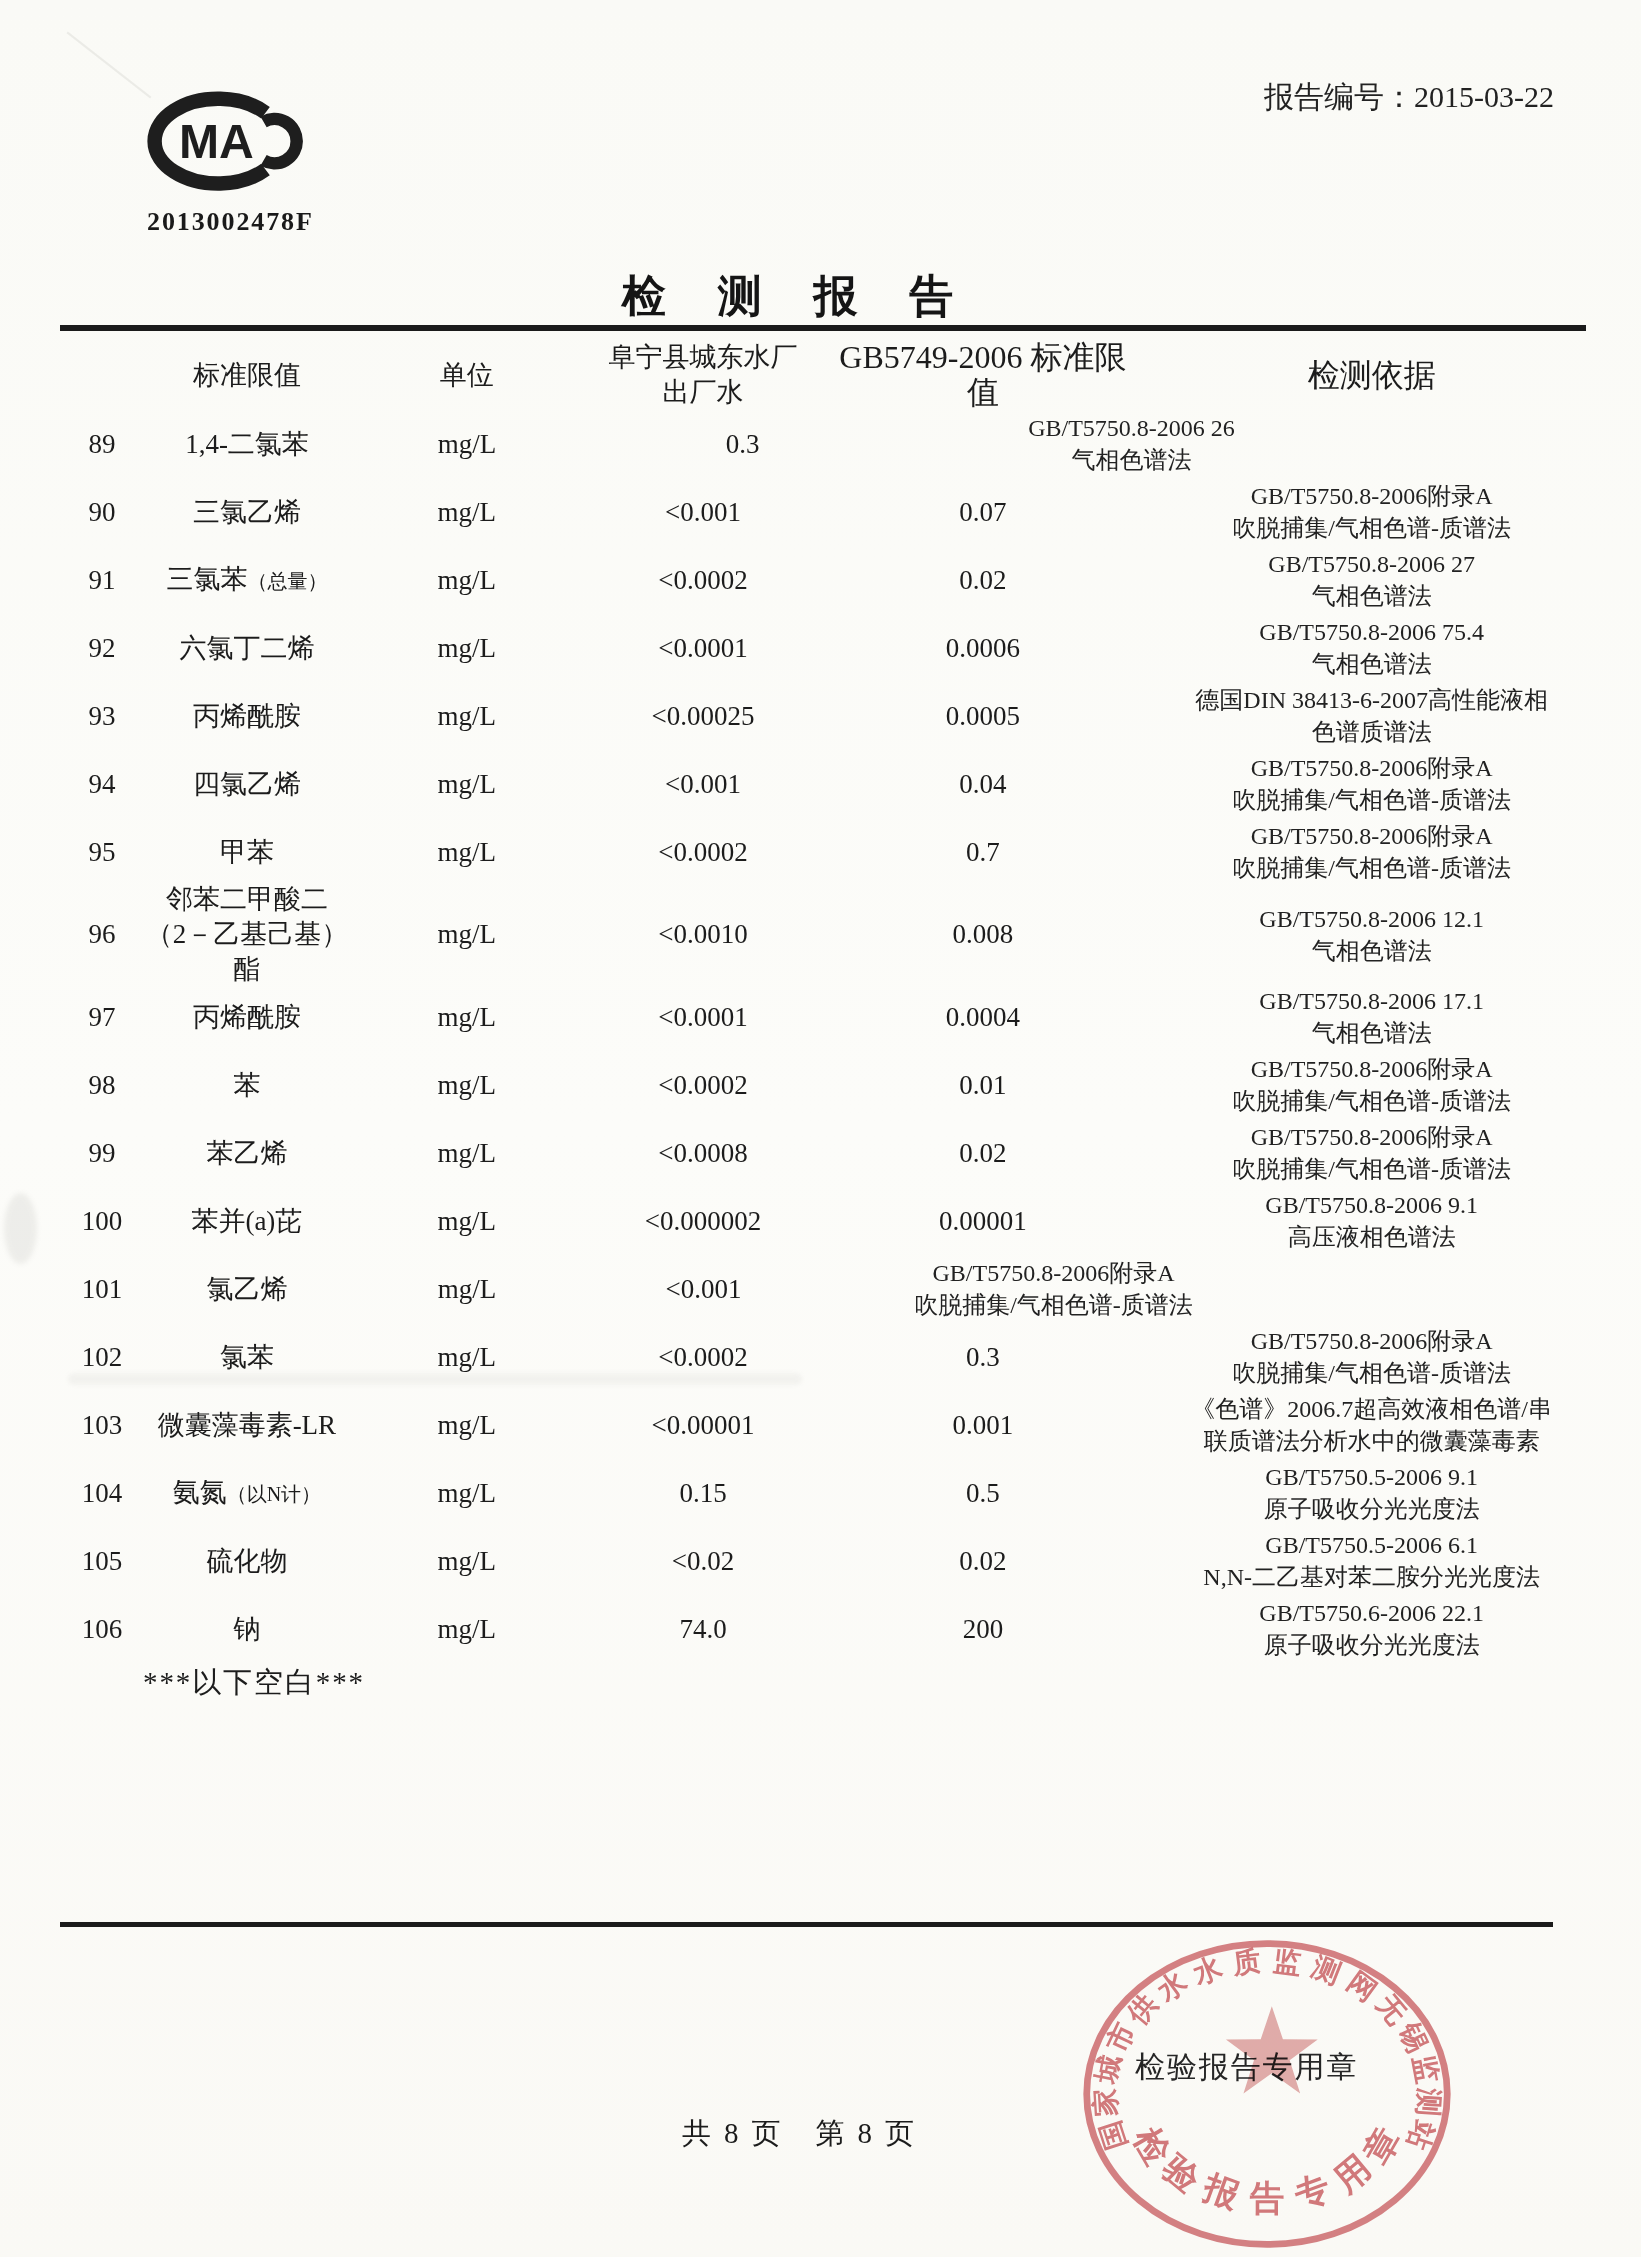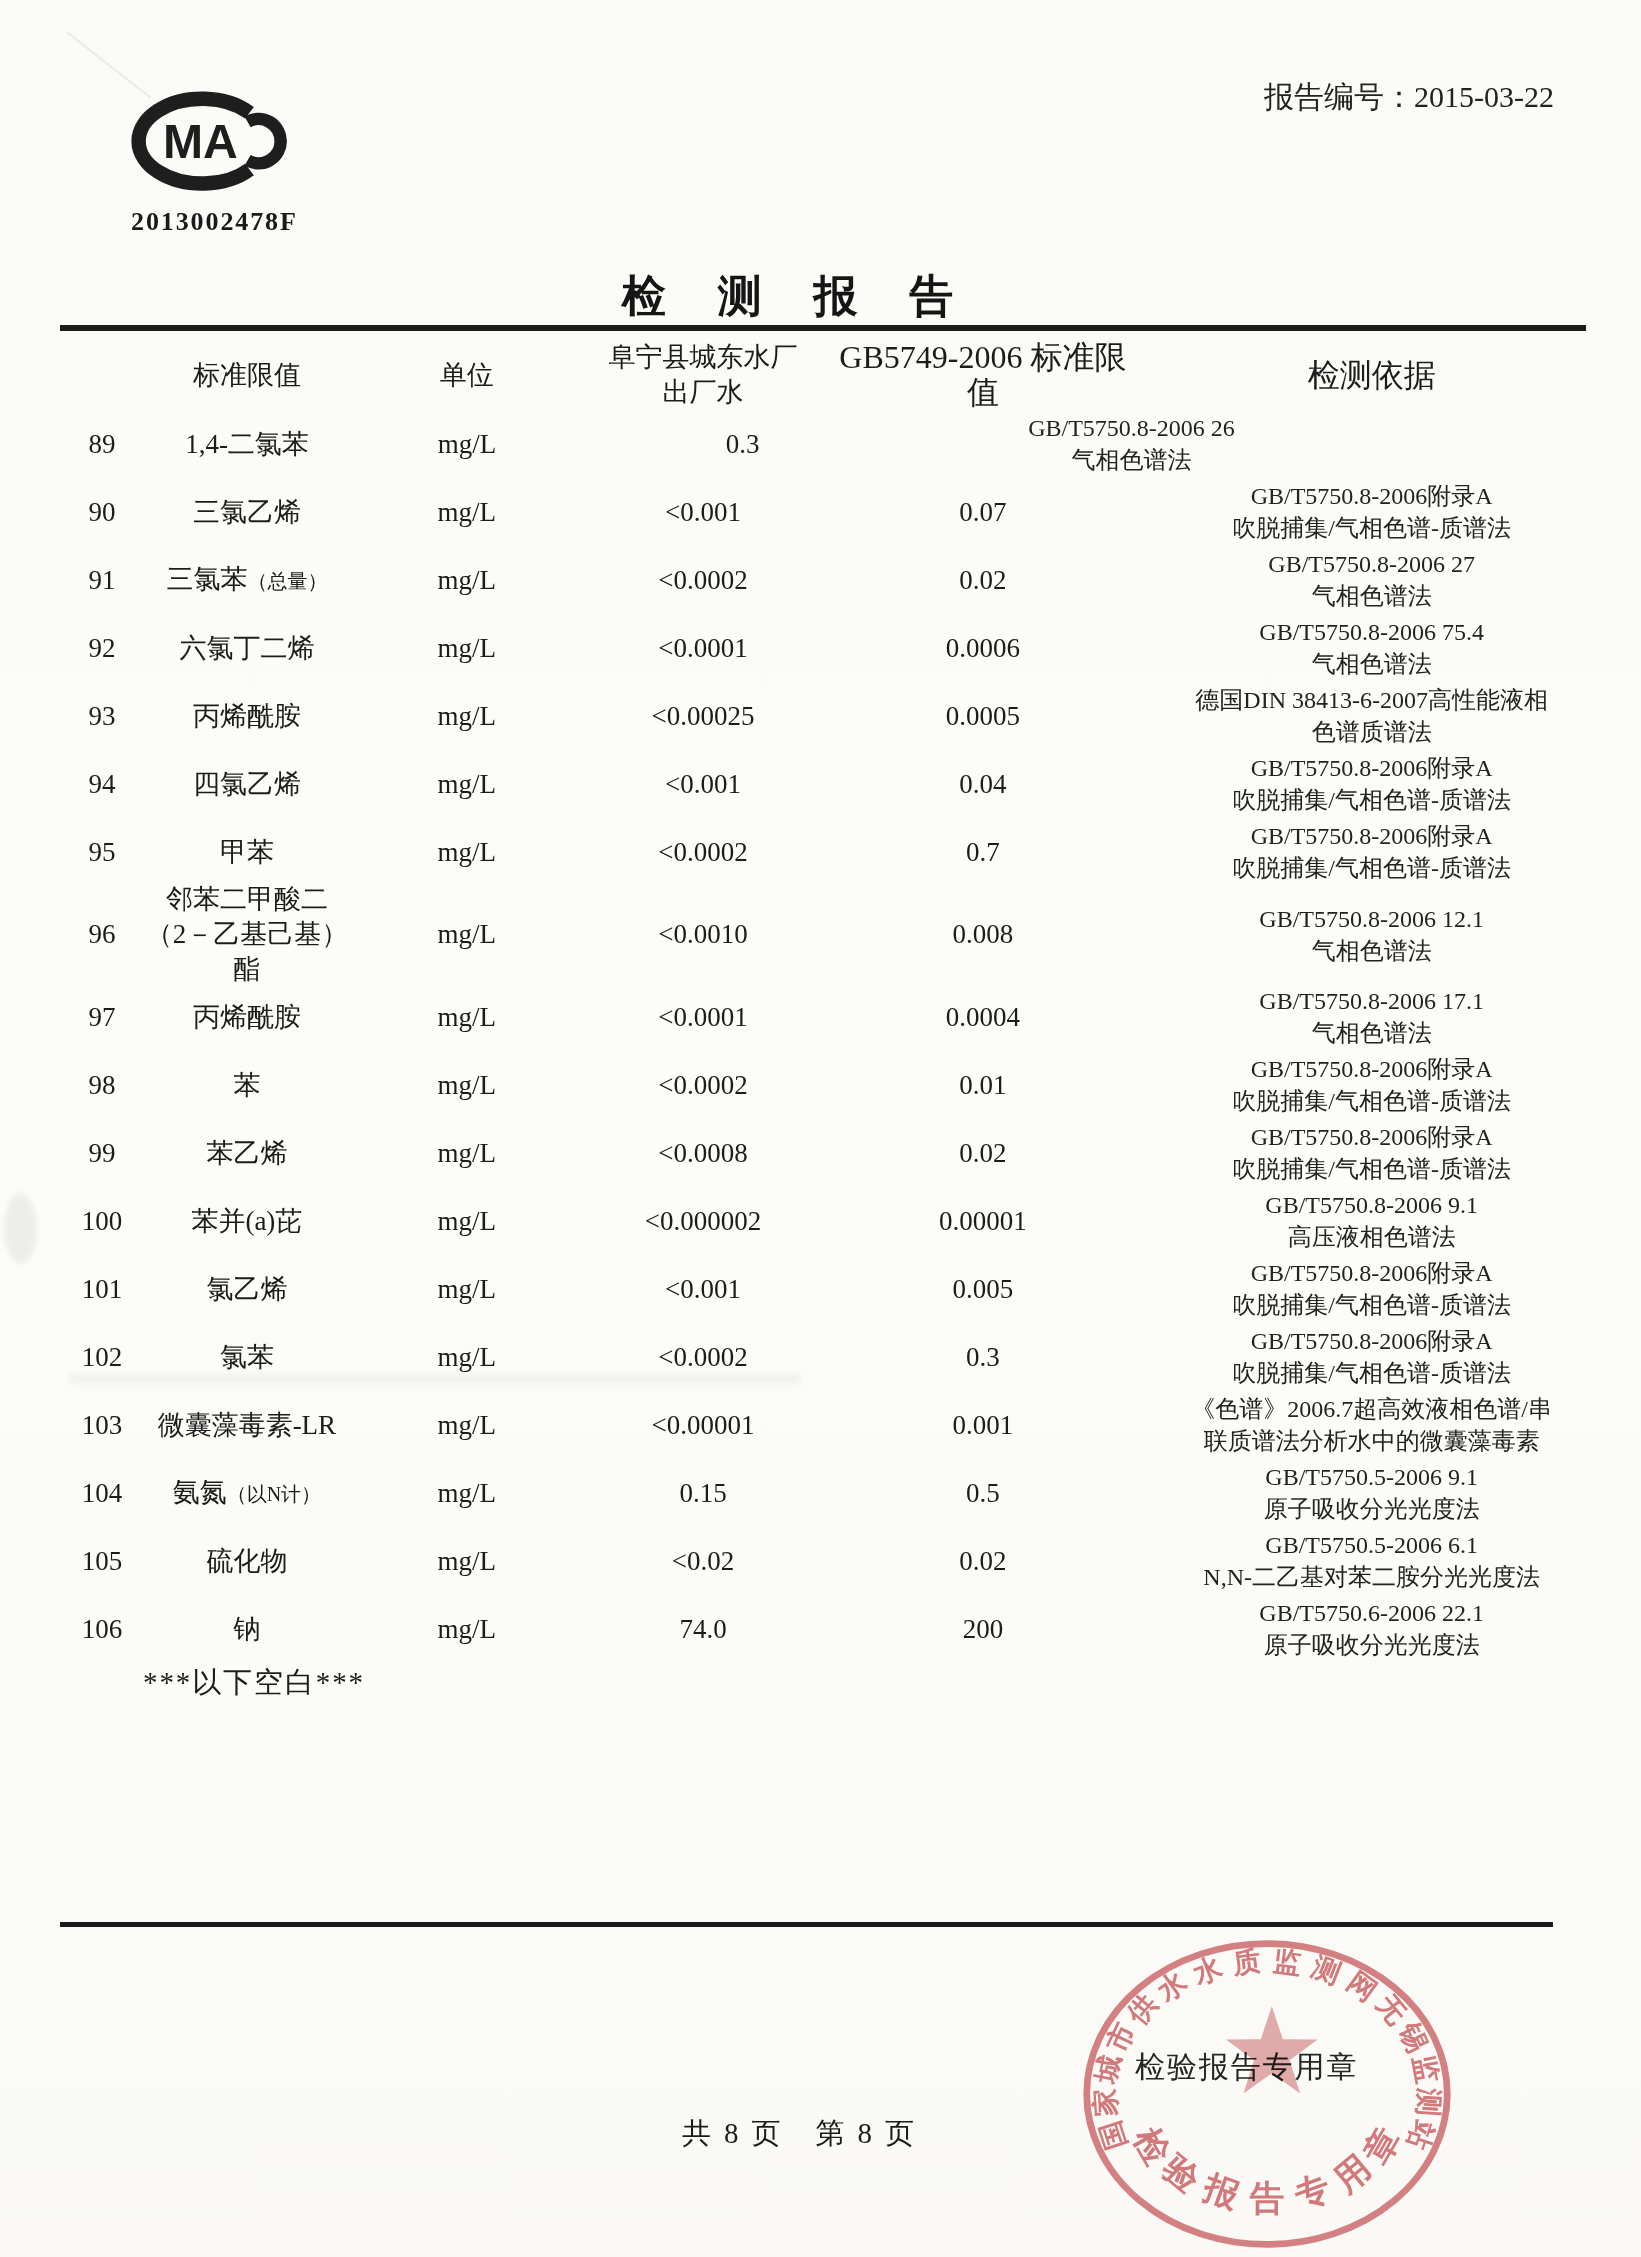"MA" .cma { left: 131px -> 147px }
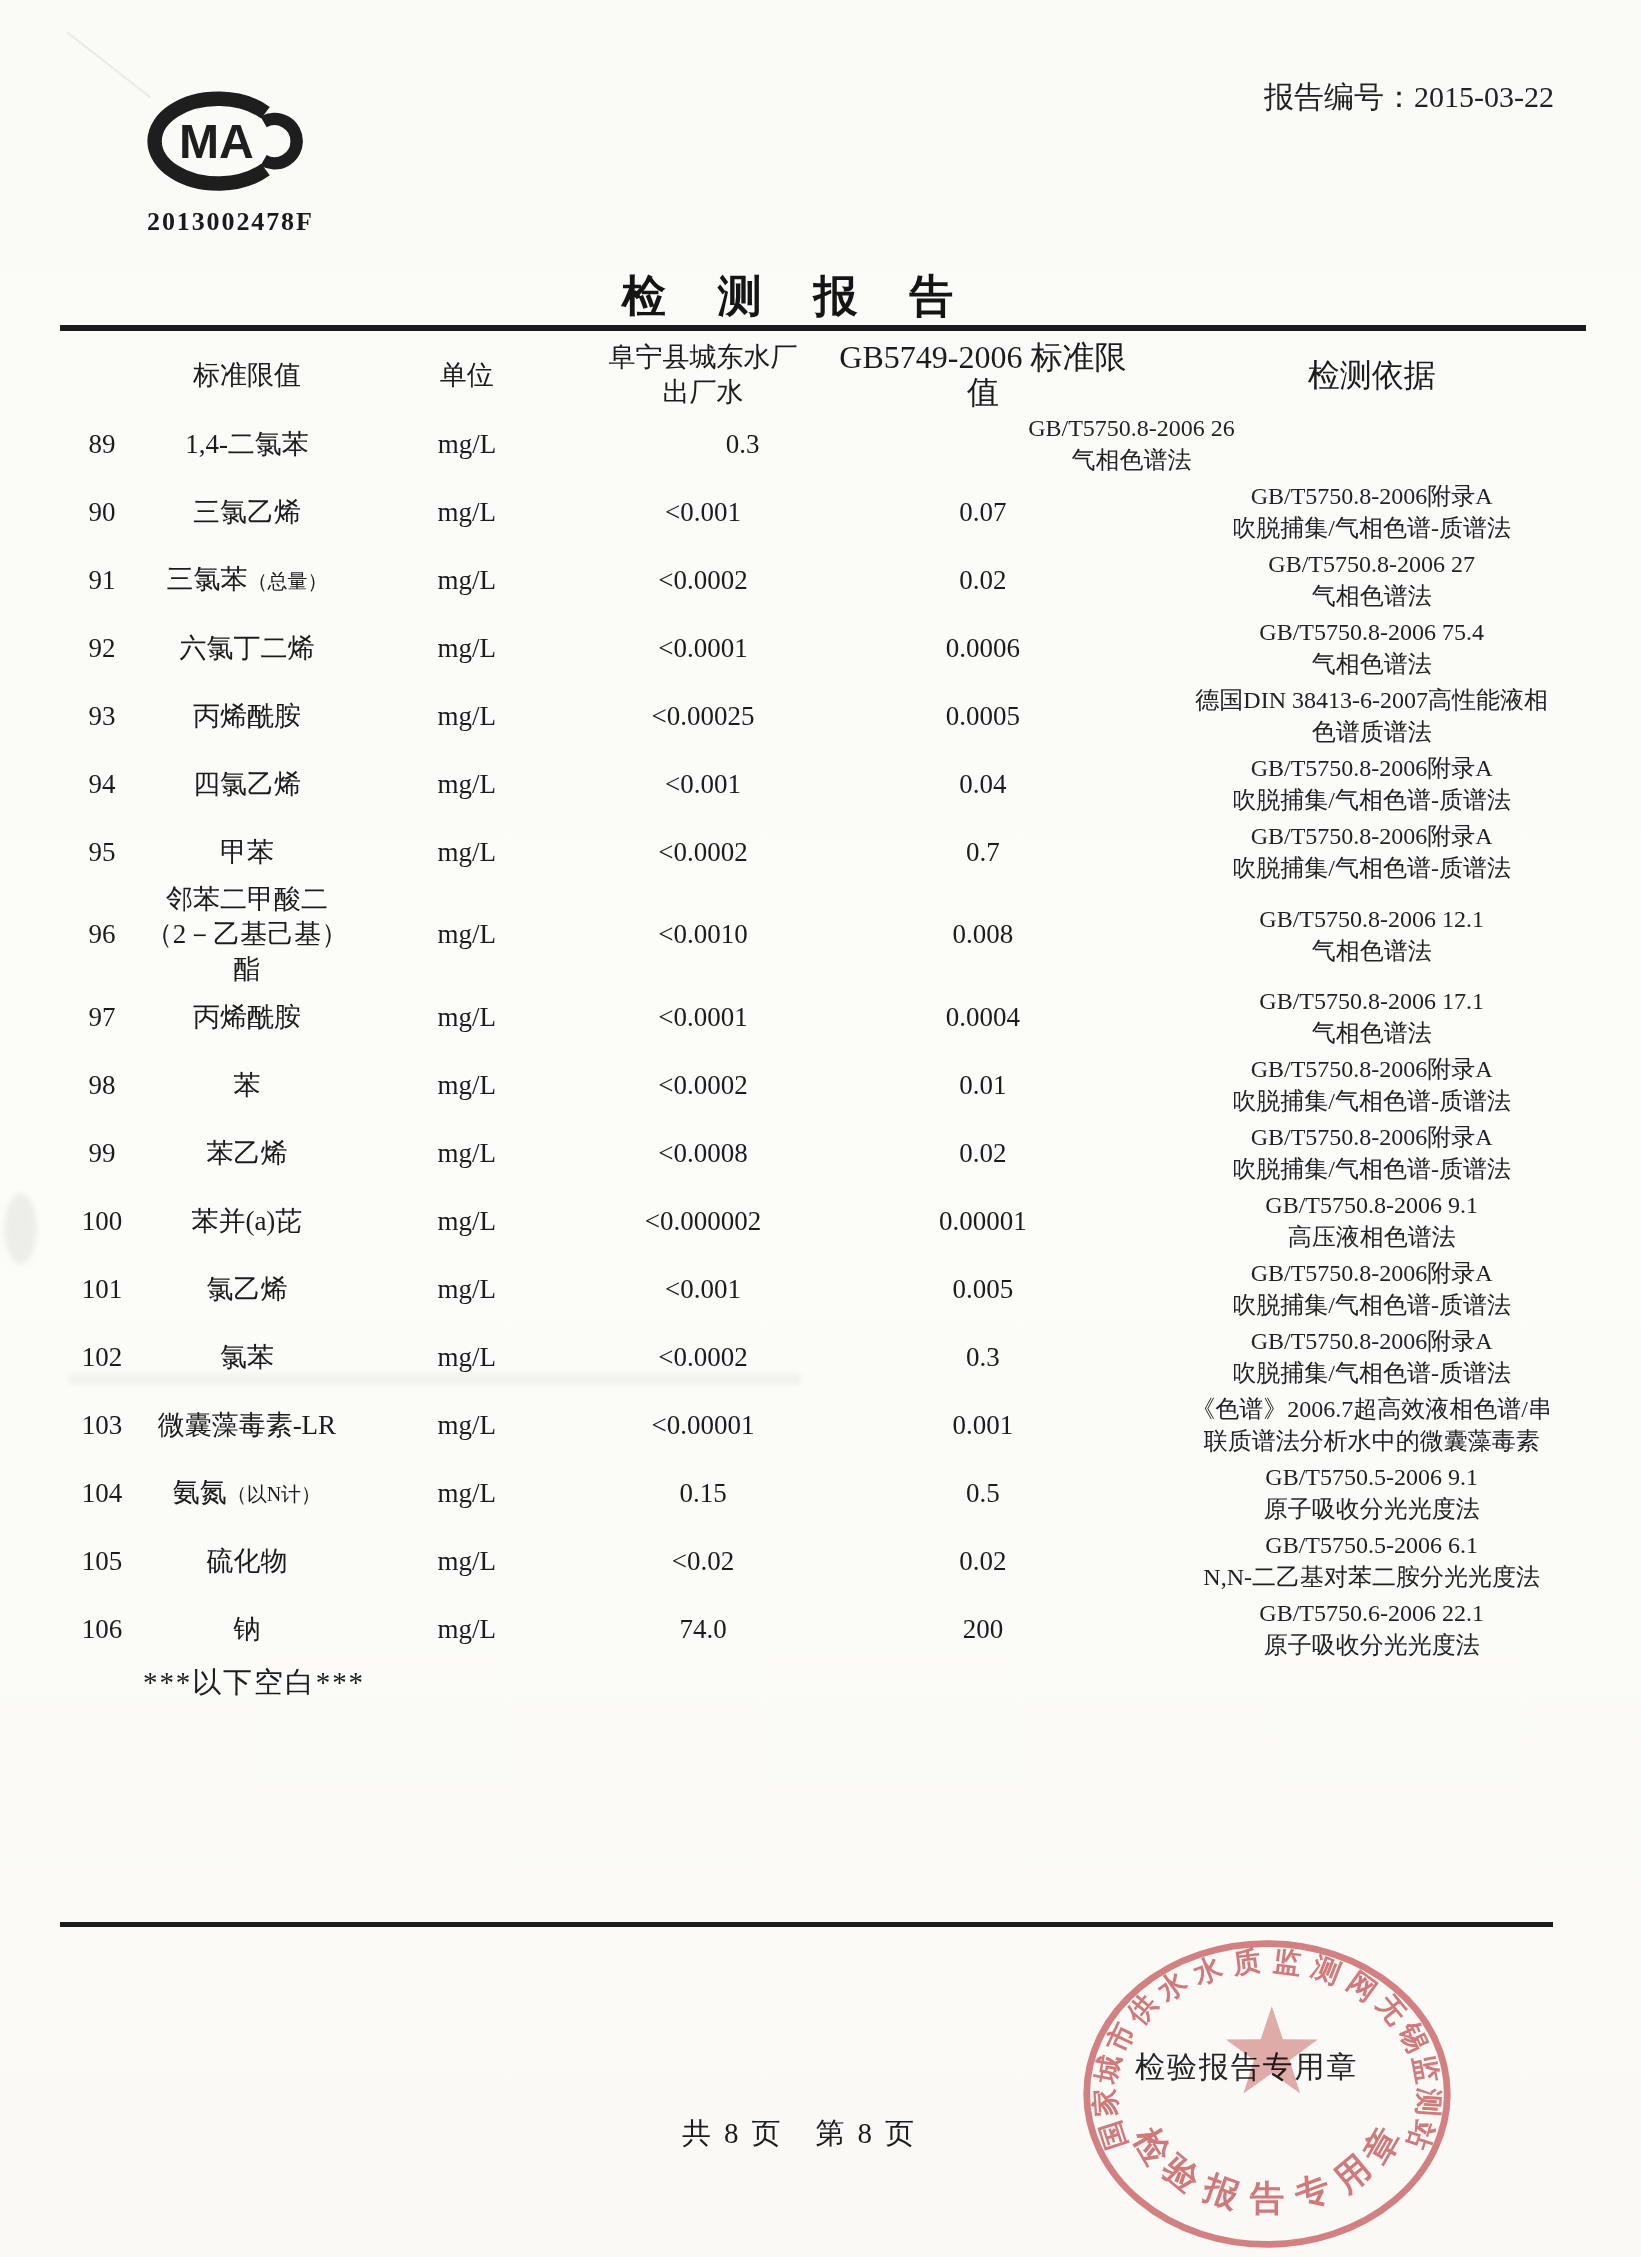"0.005" div.c { html: <div> <span>0.005</span> </div> -> none }
